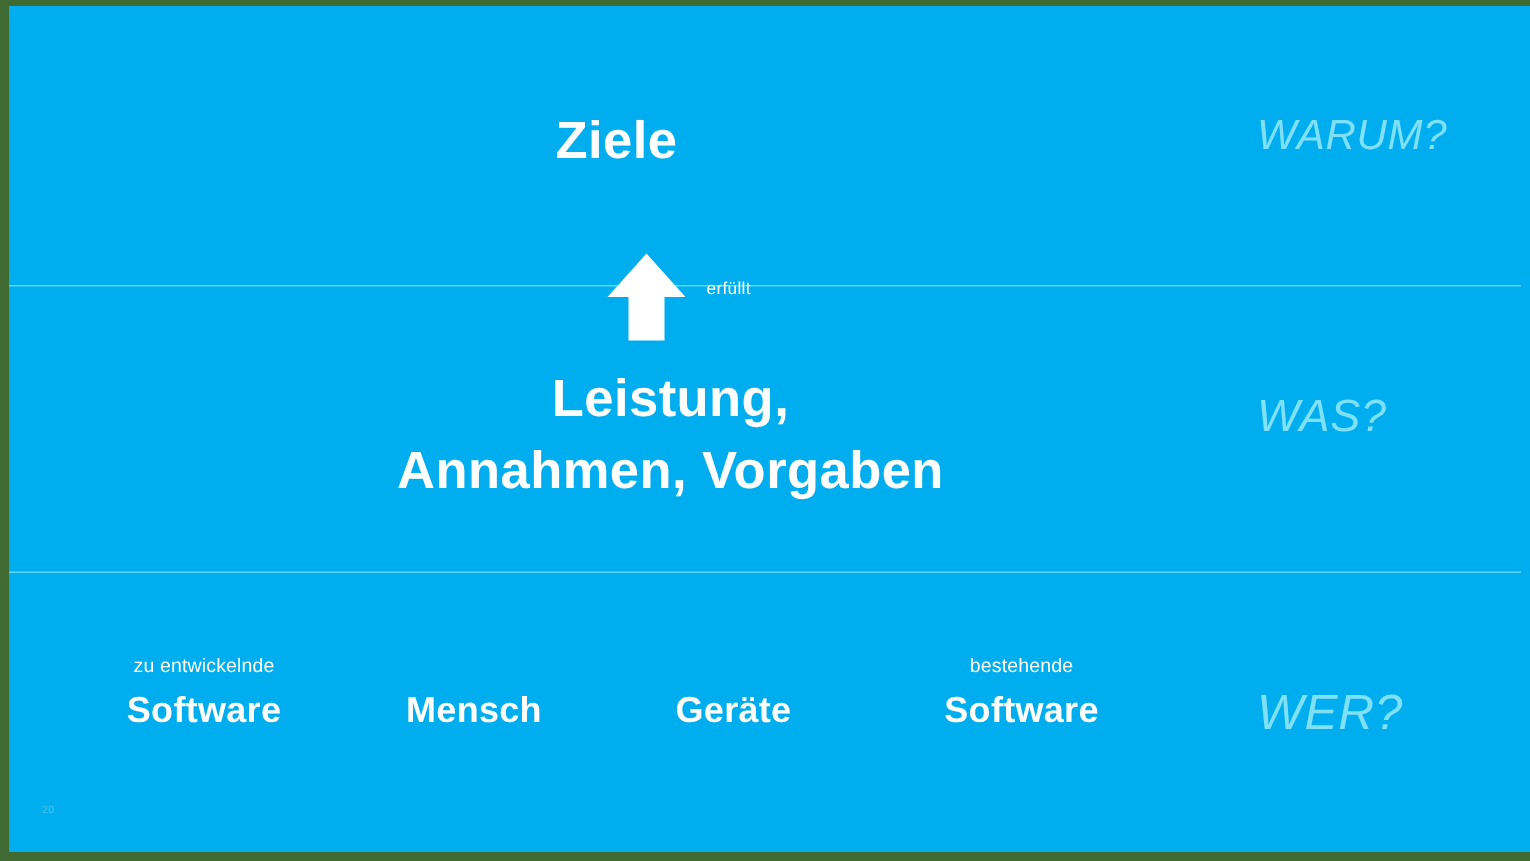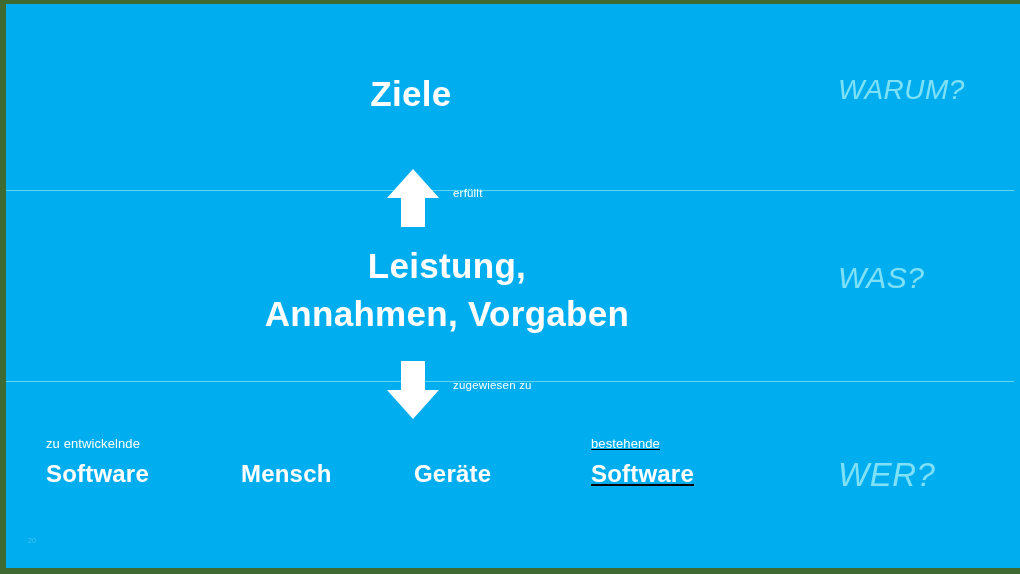"erfüllt" #arrow-up-group { left: 379px -> 397px }
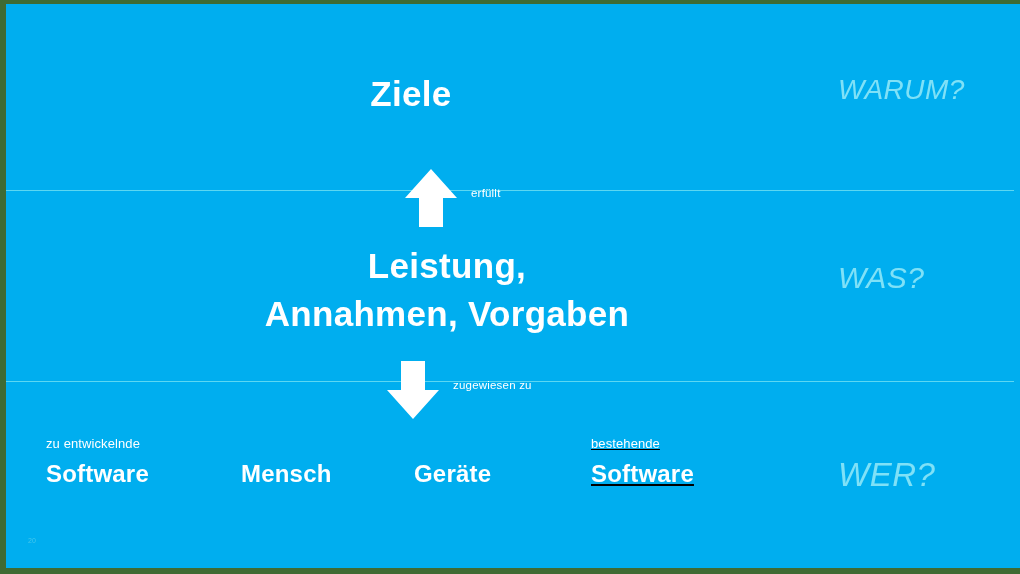"zugewiesen zu" div.arrow-group { html: <div> <svg> <polygon></polygon> </svg> <div>zugewiesen zu</div> </div> -> none }
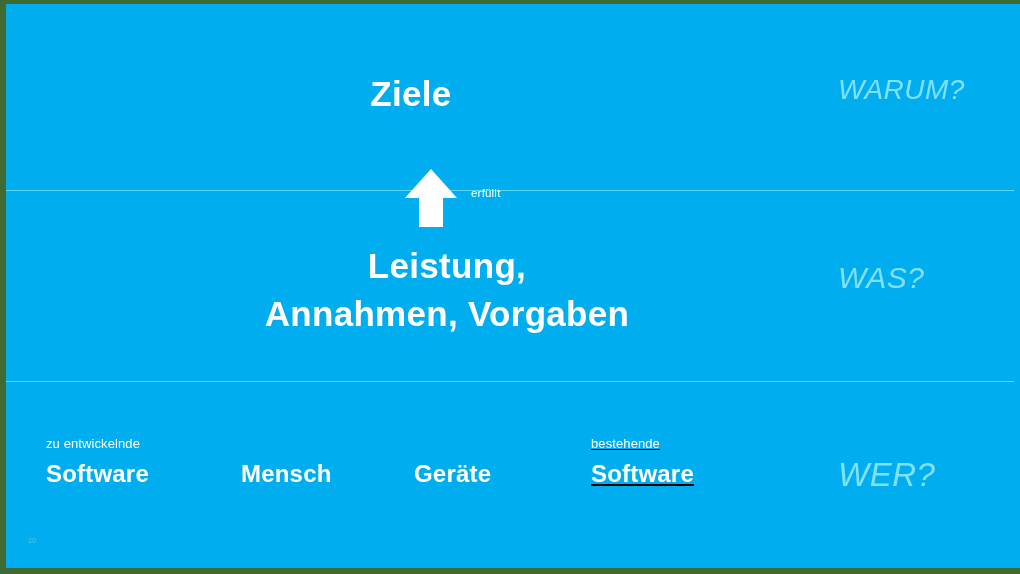"zu entwickelnde" .resource { text-align: none -> center }
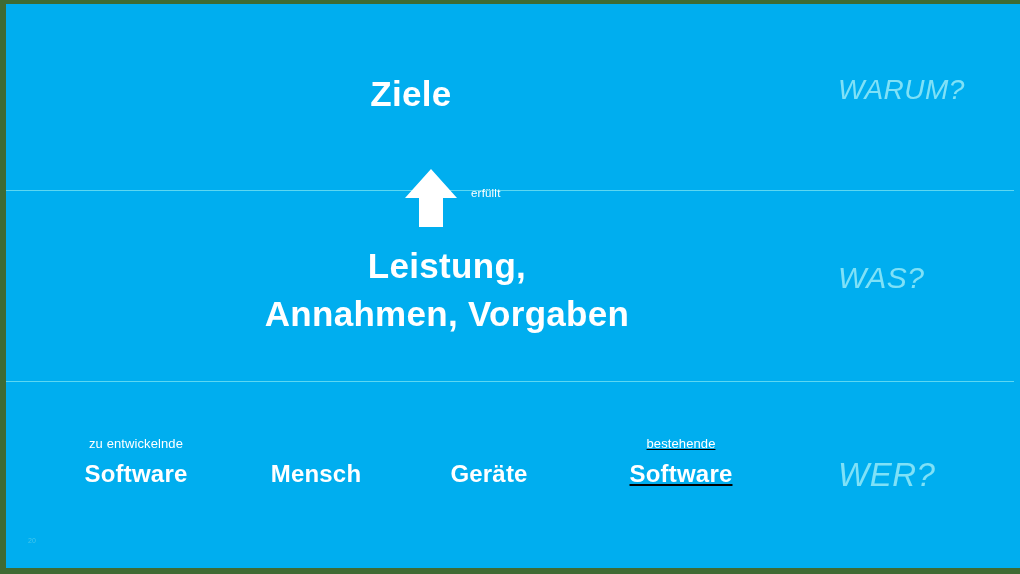"bestehende" #resource-3 { text-decoration: underline -> none }
